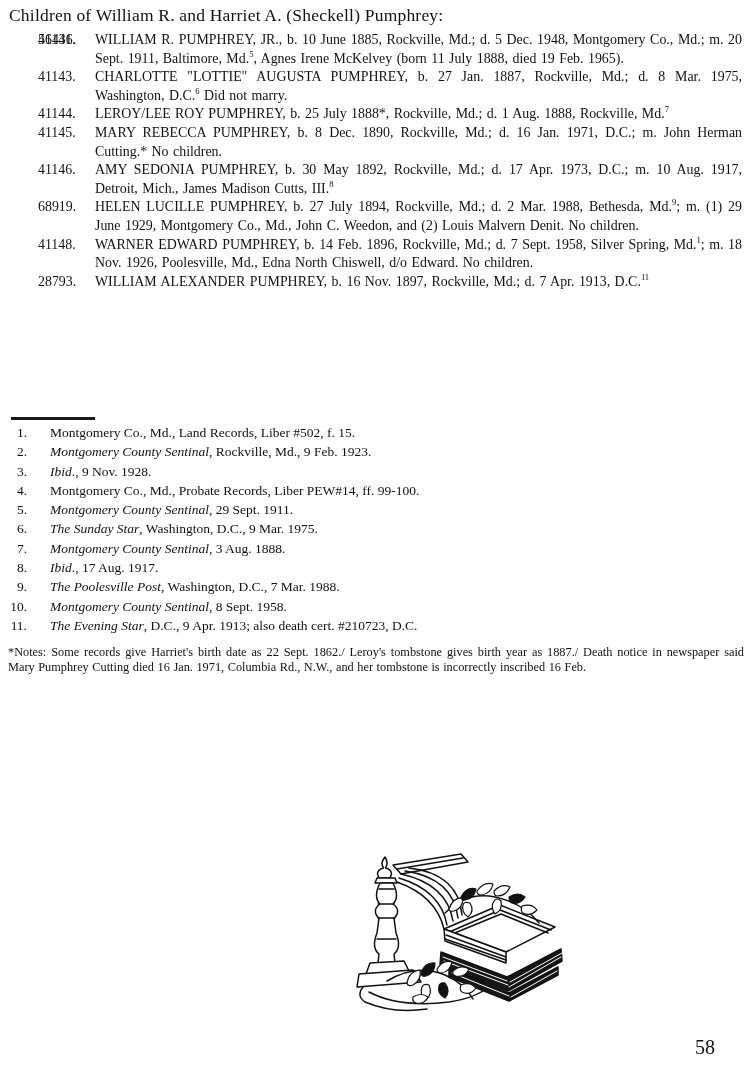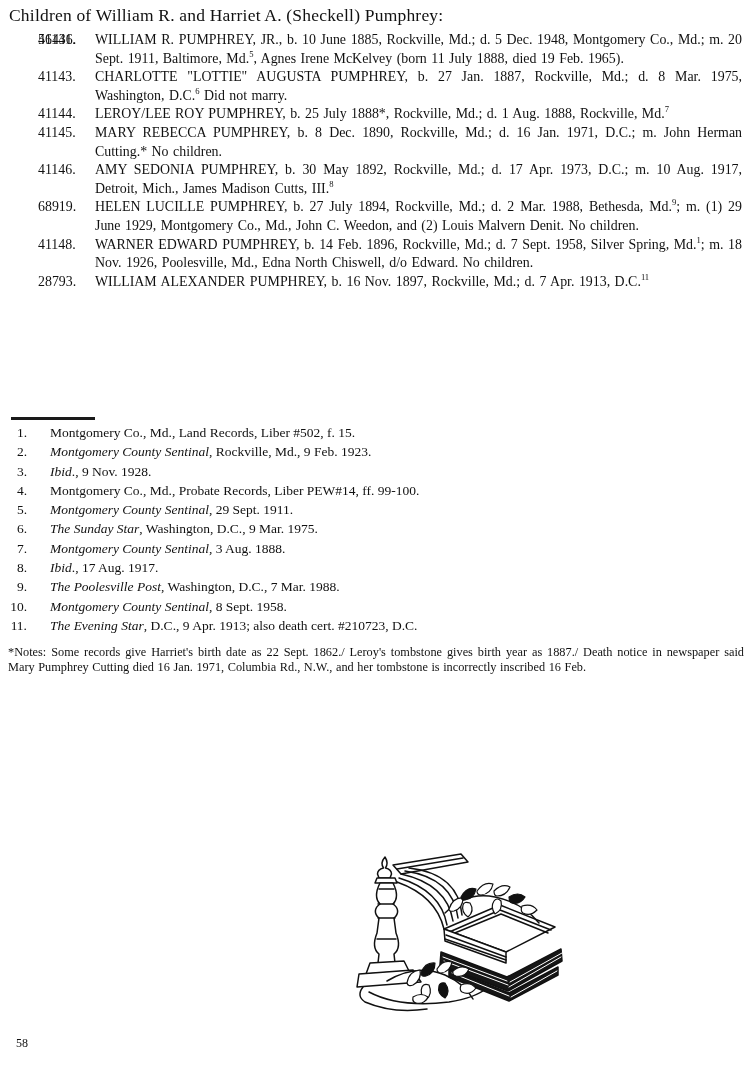"58" .pageno { font-size: 12px -> 20px; left: 16px -> 3px; text-align: left -> right }
